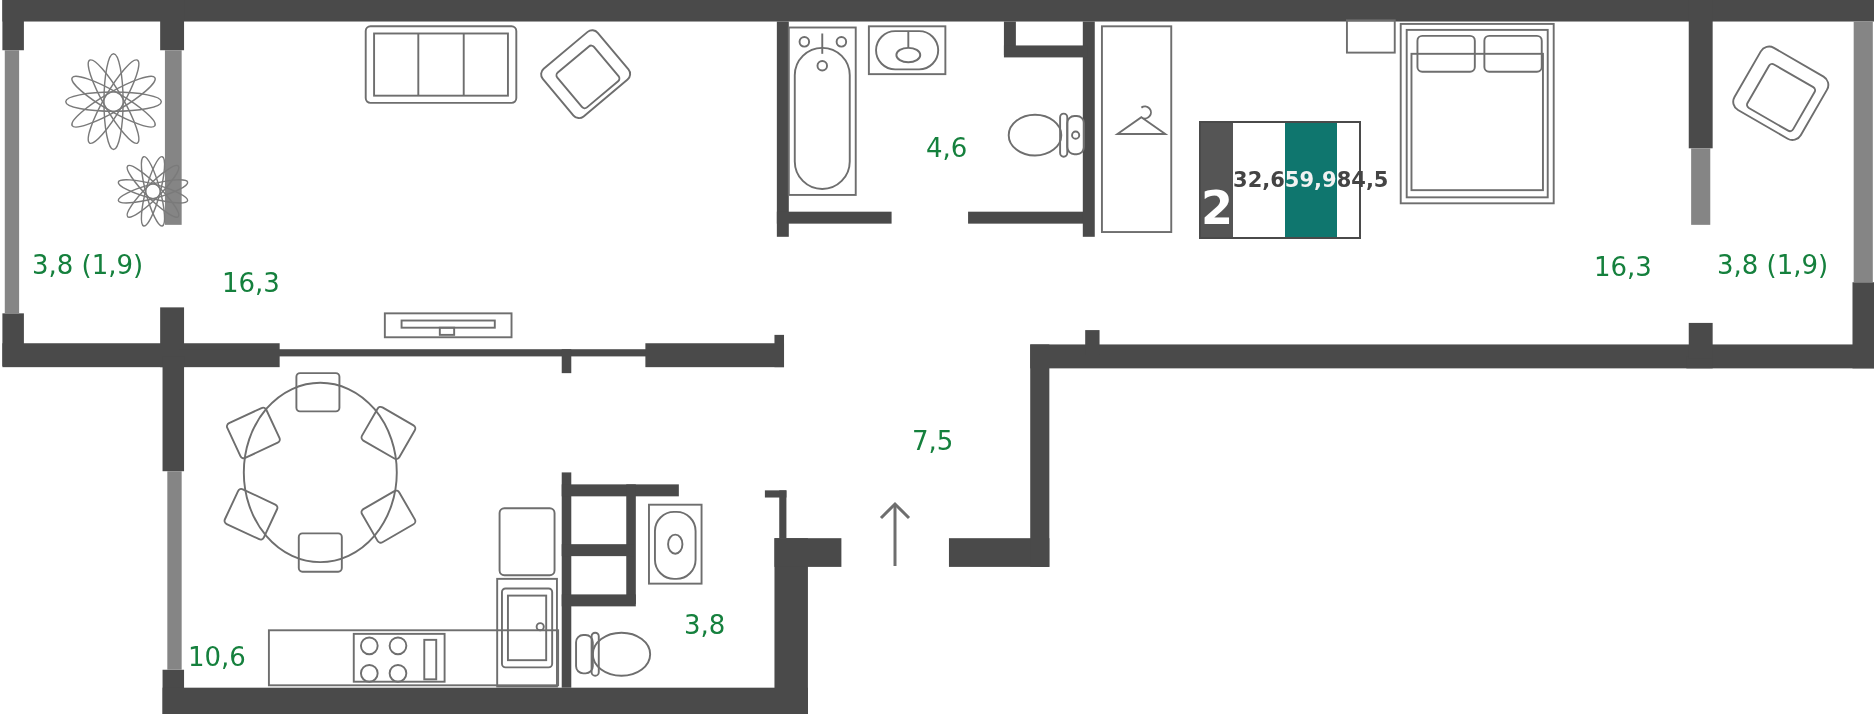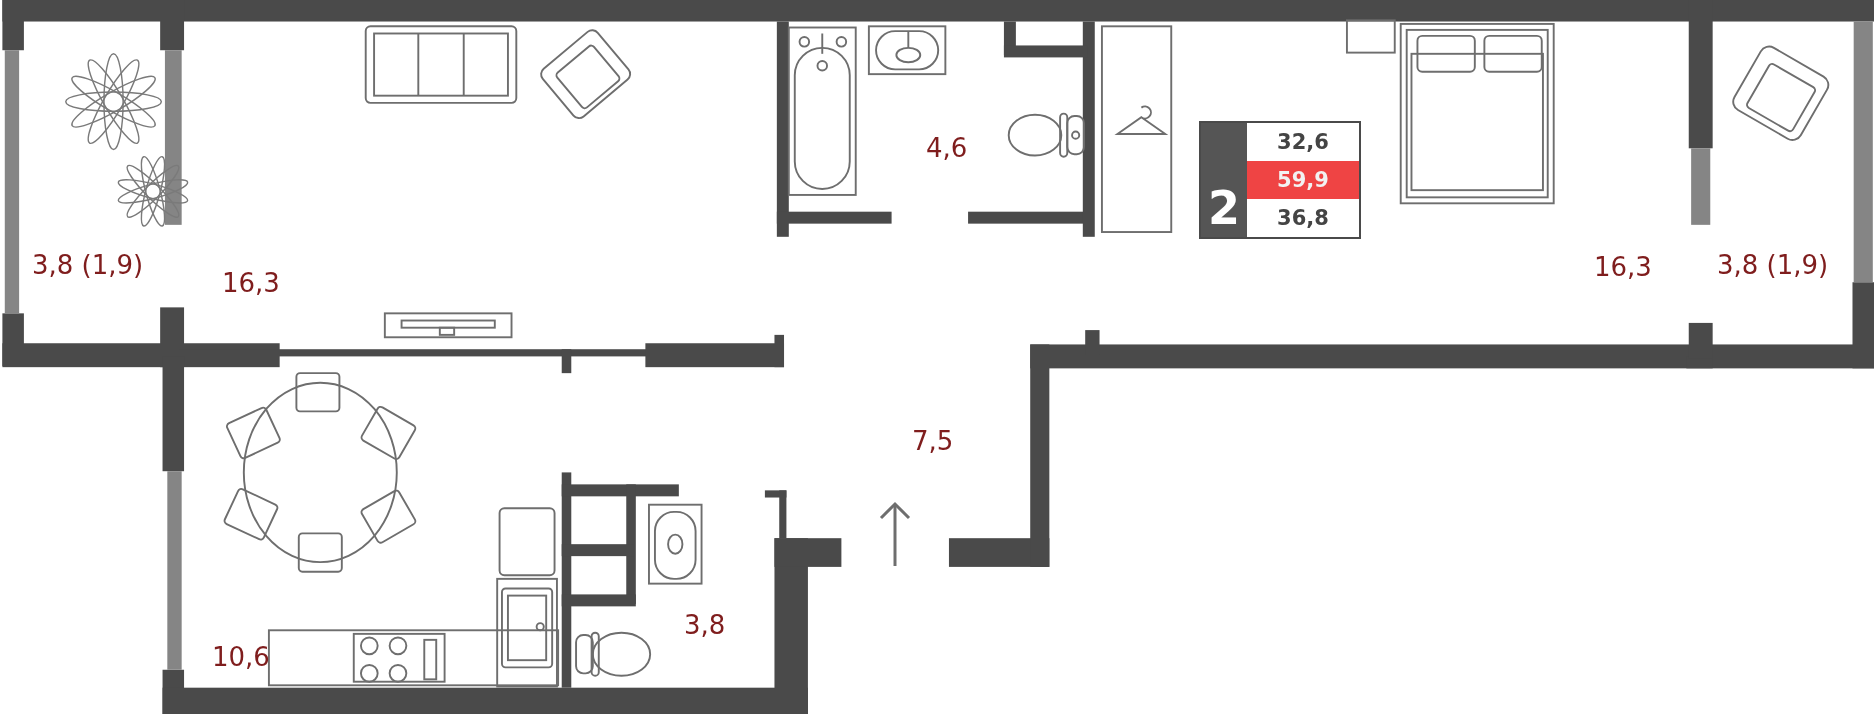"4,6" .label { color: #7f1d1d -> #15803d }
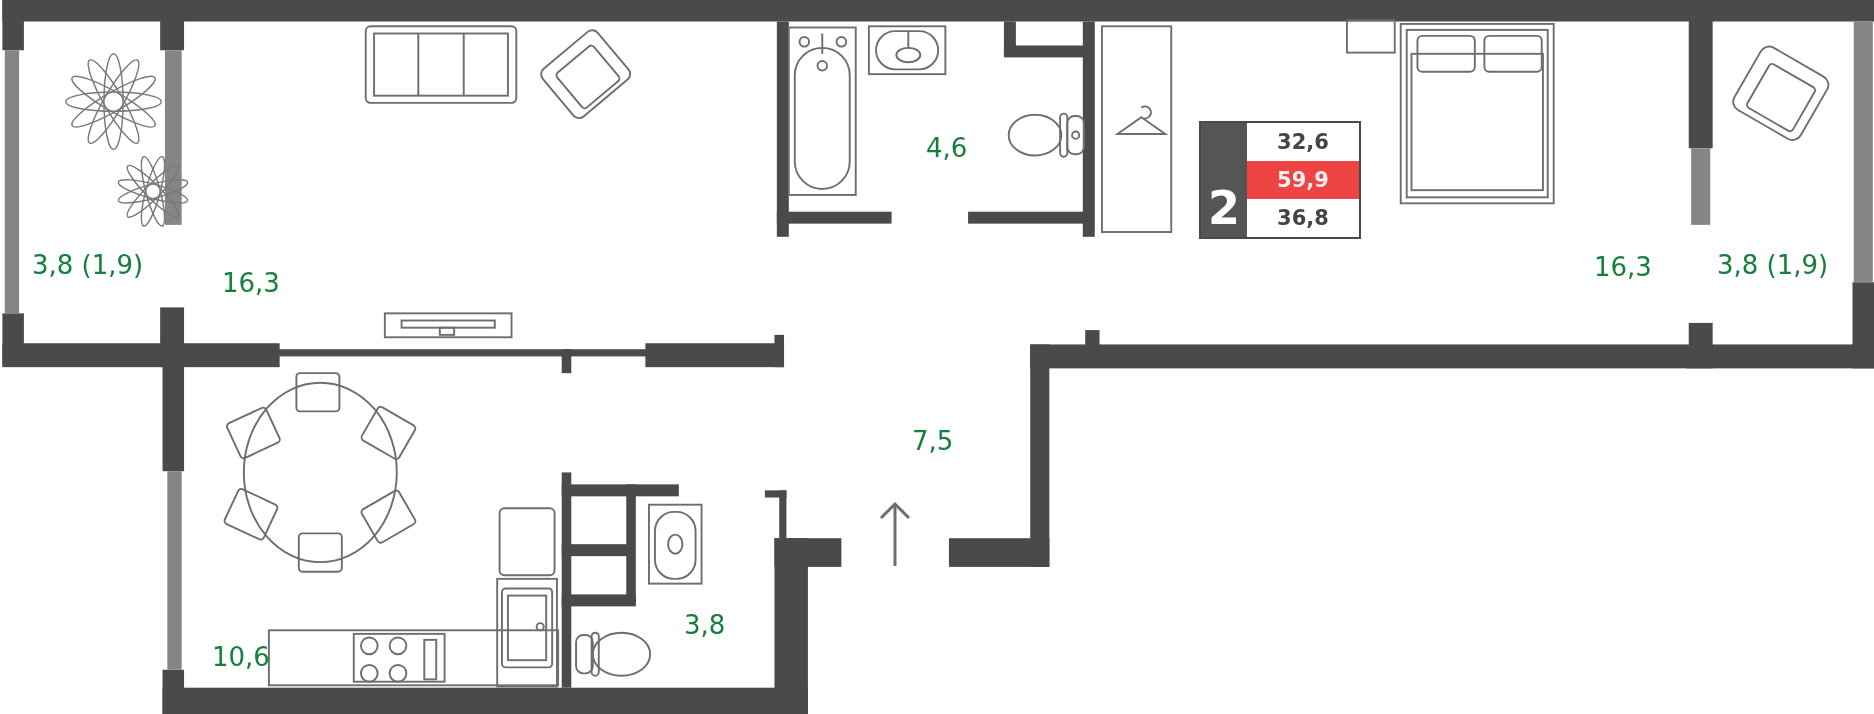"32,6" .badge-areas { flex-direction: column -> row }
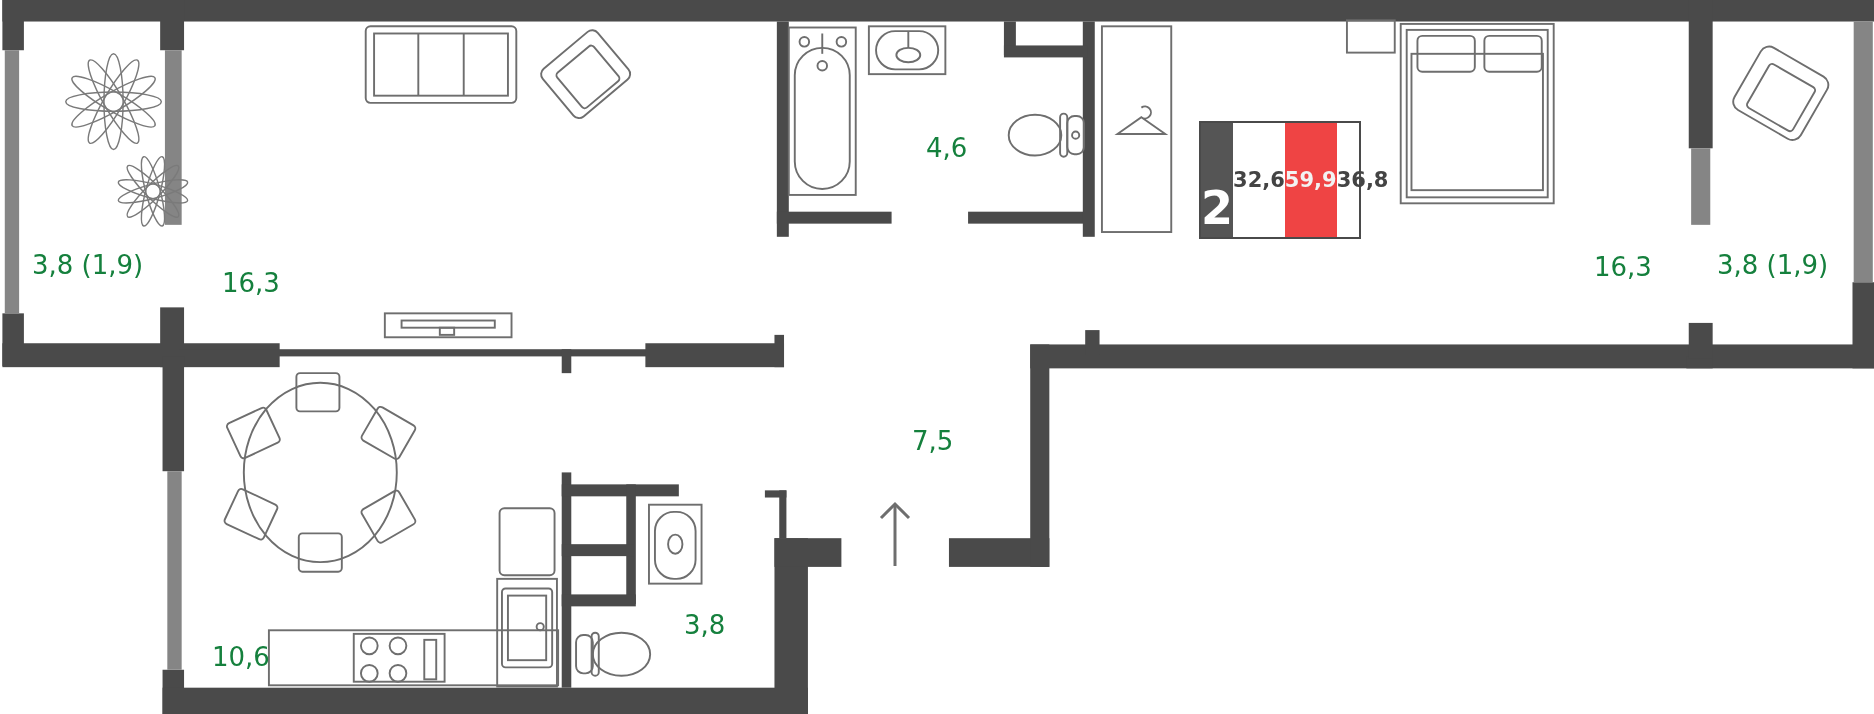"59,9" .badge-row.mid { background: #ef4444 -> #0f766e }
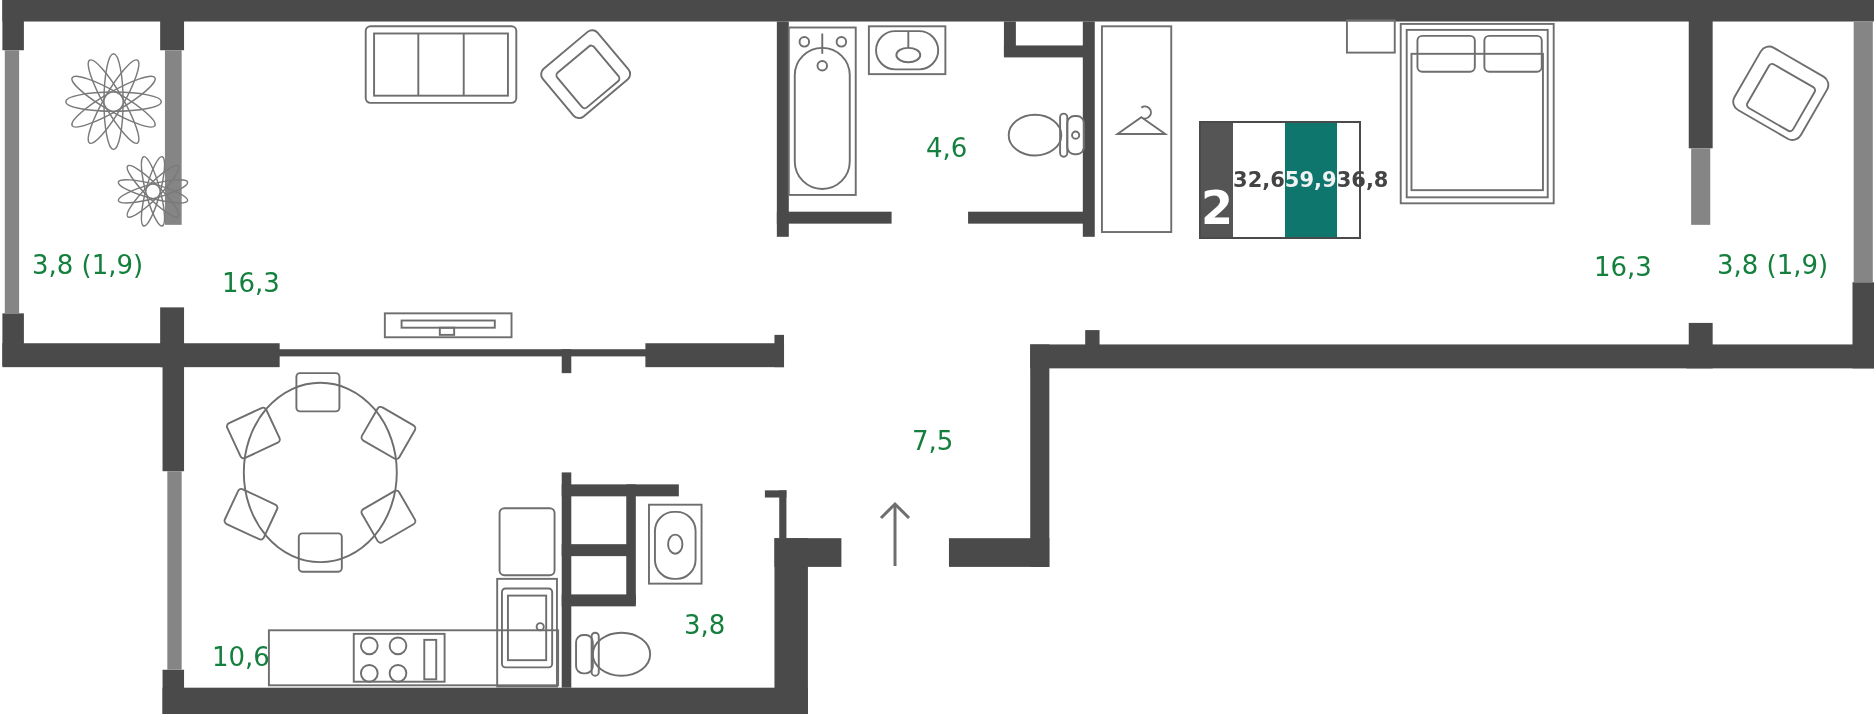"36,8" div.badge-row { text: 36,8 -> 84,5 }
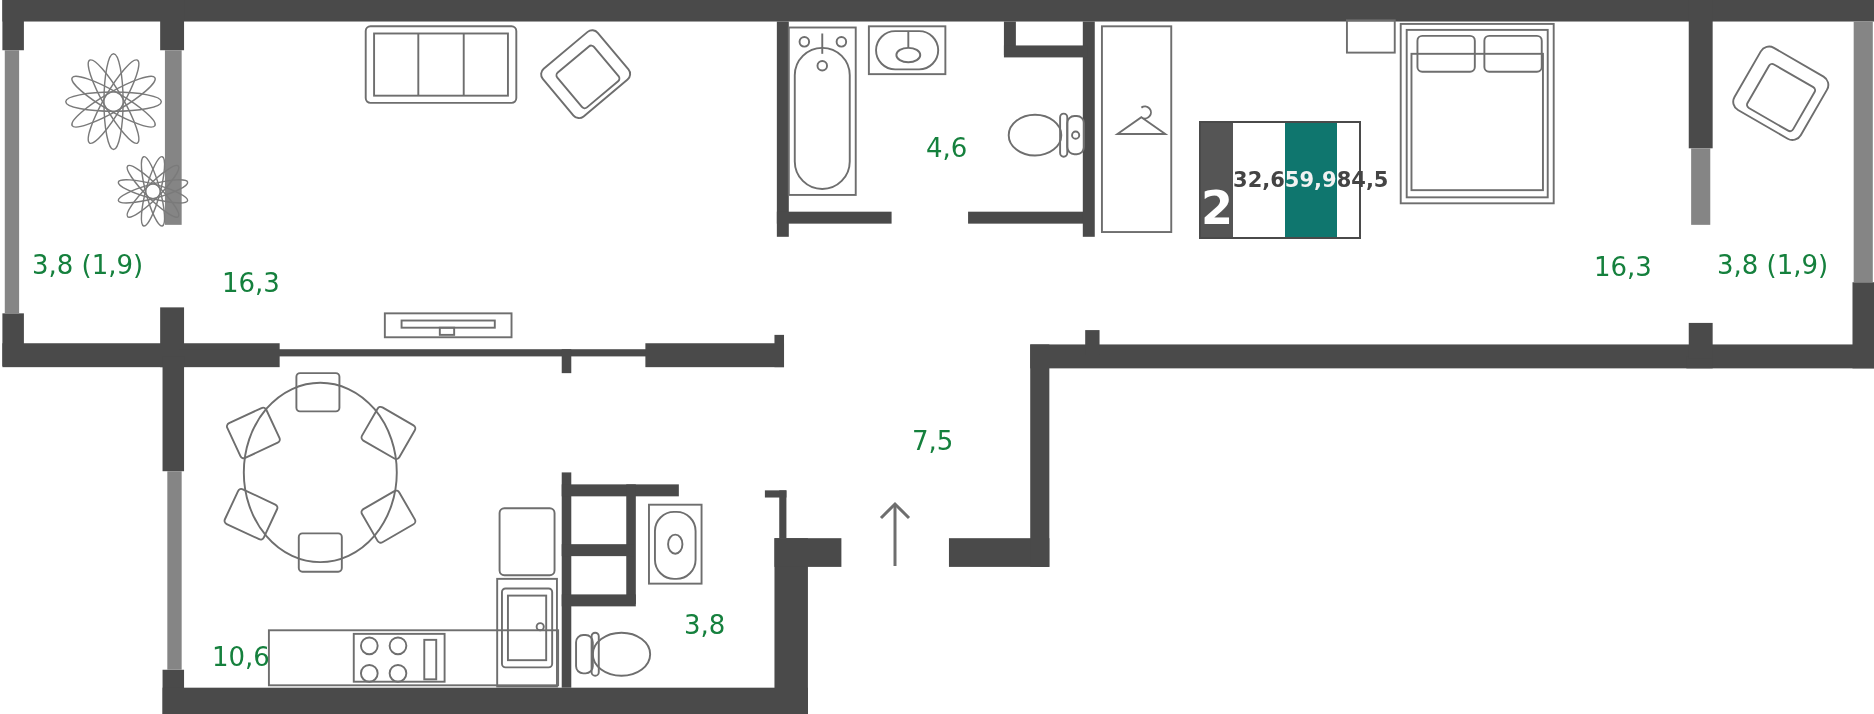"10,6" div.label { left: 212px -> 188px }
